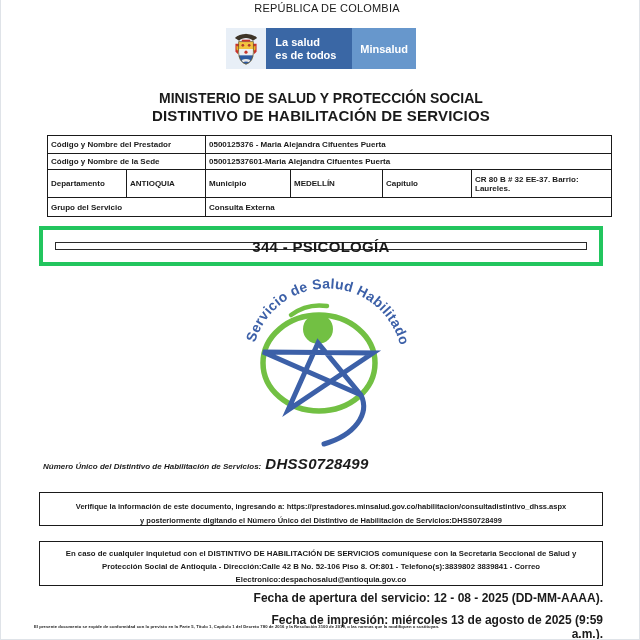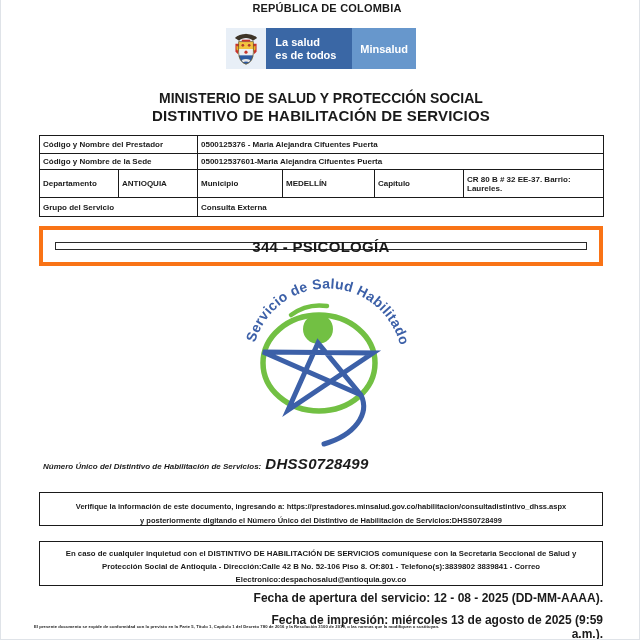"REPÚBLICA DE COLOMBIA" .republic { font-weight: bold -> normal }
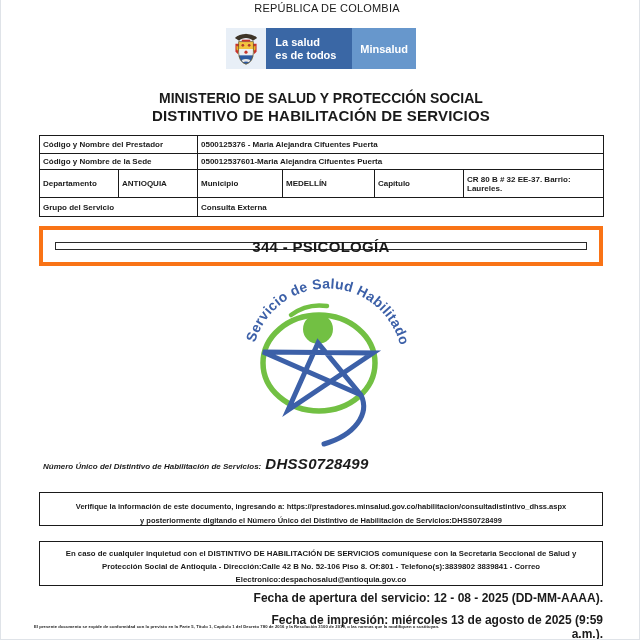"Código y Nombre del Prestador" table.provider { left: 38px -> 46px }
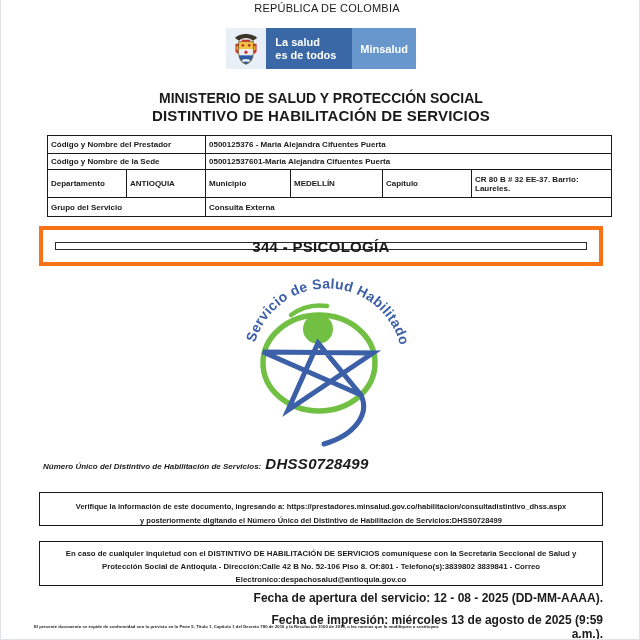"344 - PSICOLOGÍA" .service-box { border: 4px solid #f97316 -> 4px solid #22c55e }
